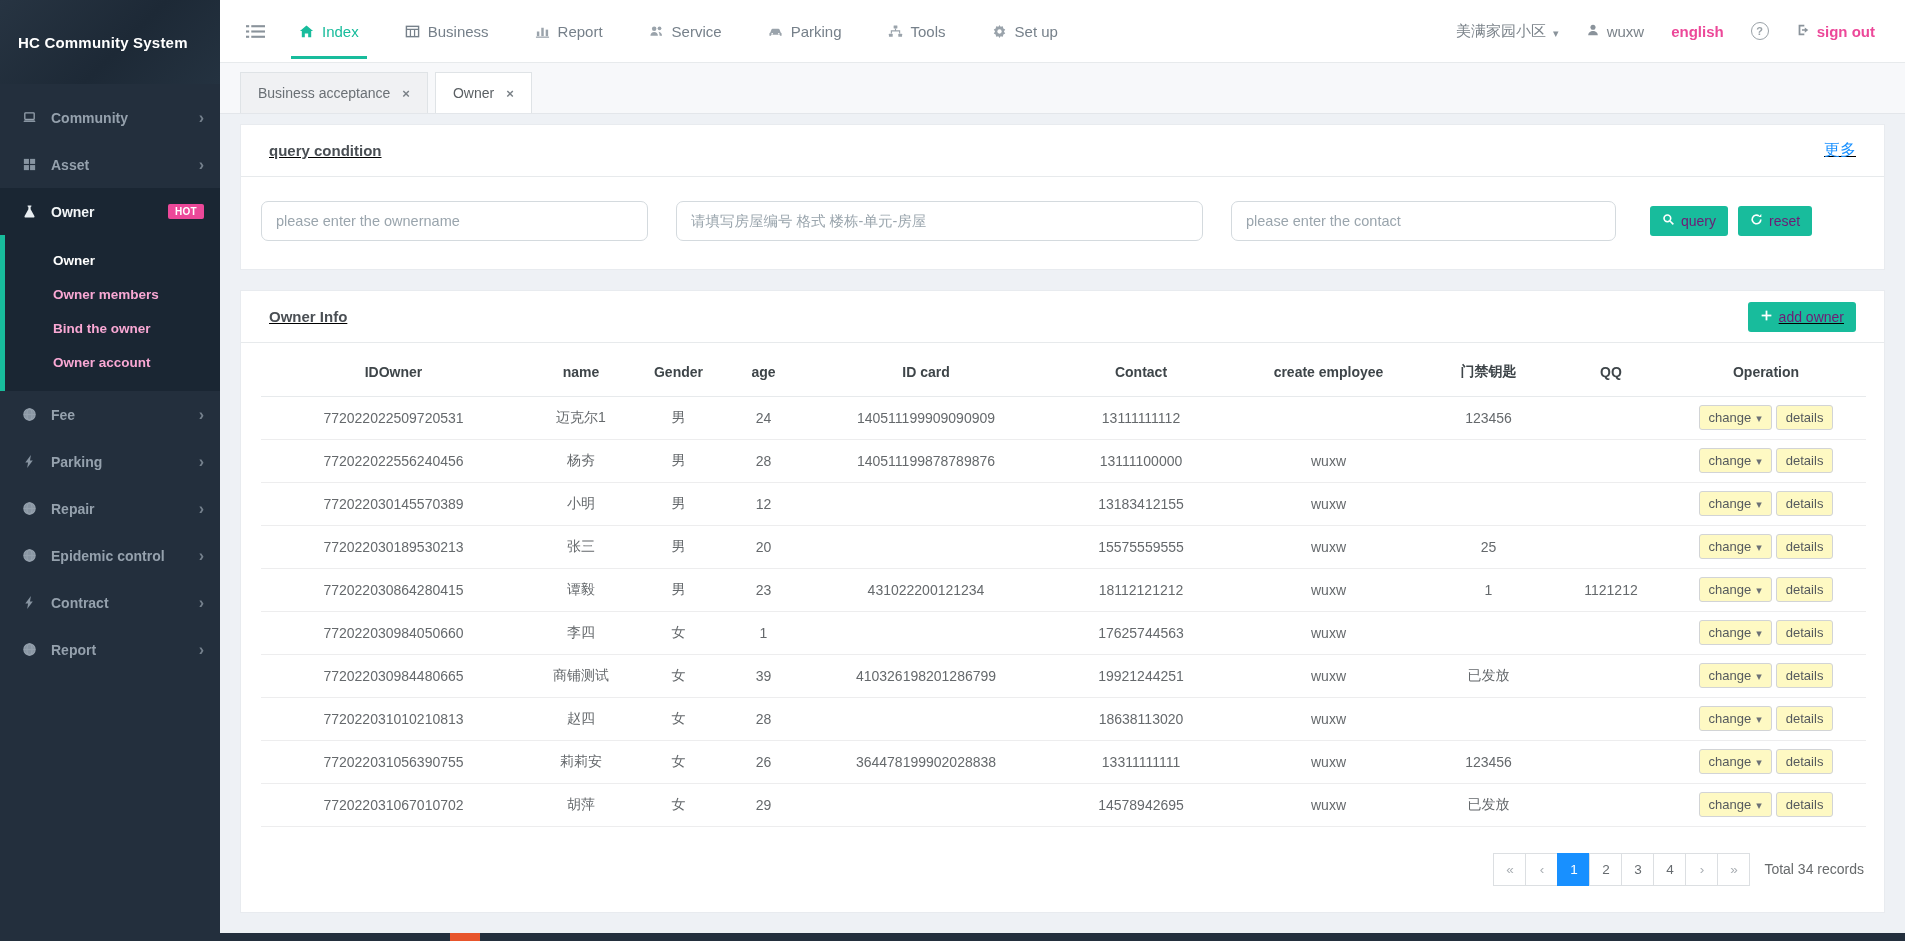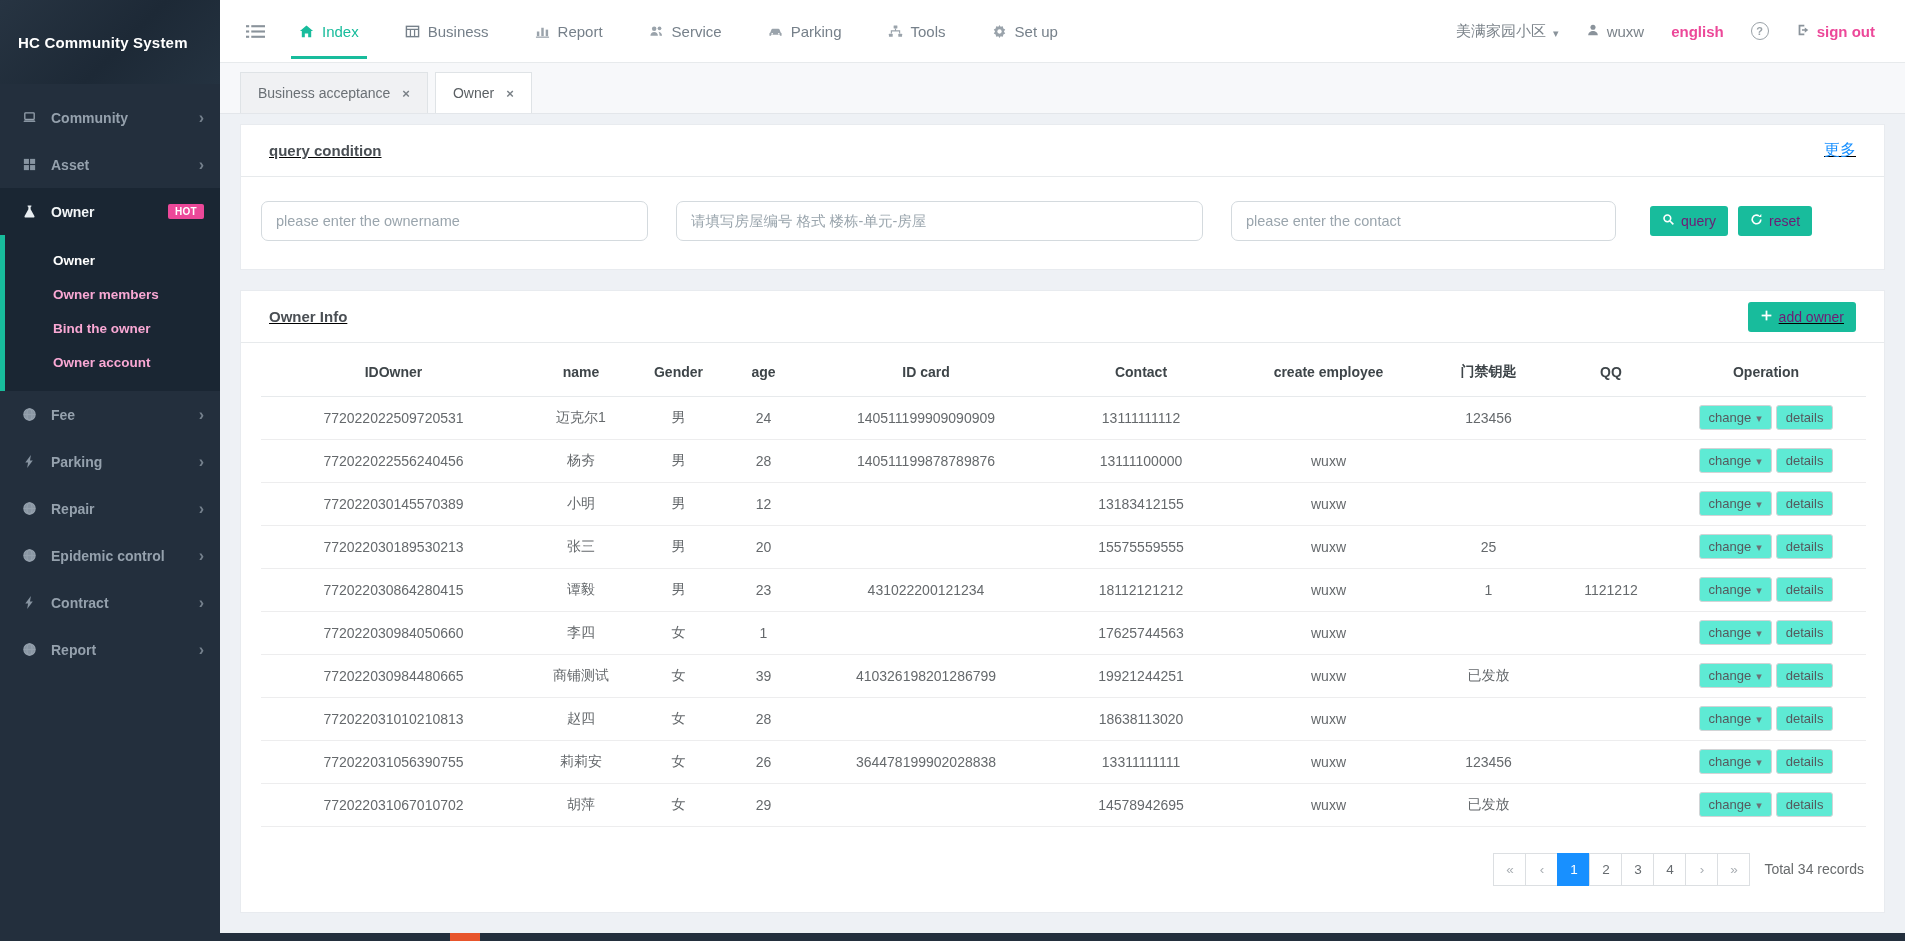"change" .op-btn { background: #5eead4 -> #fef9c3 }
